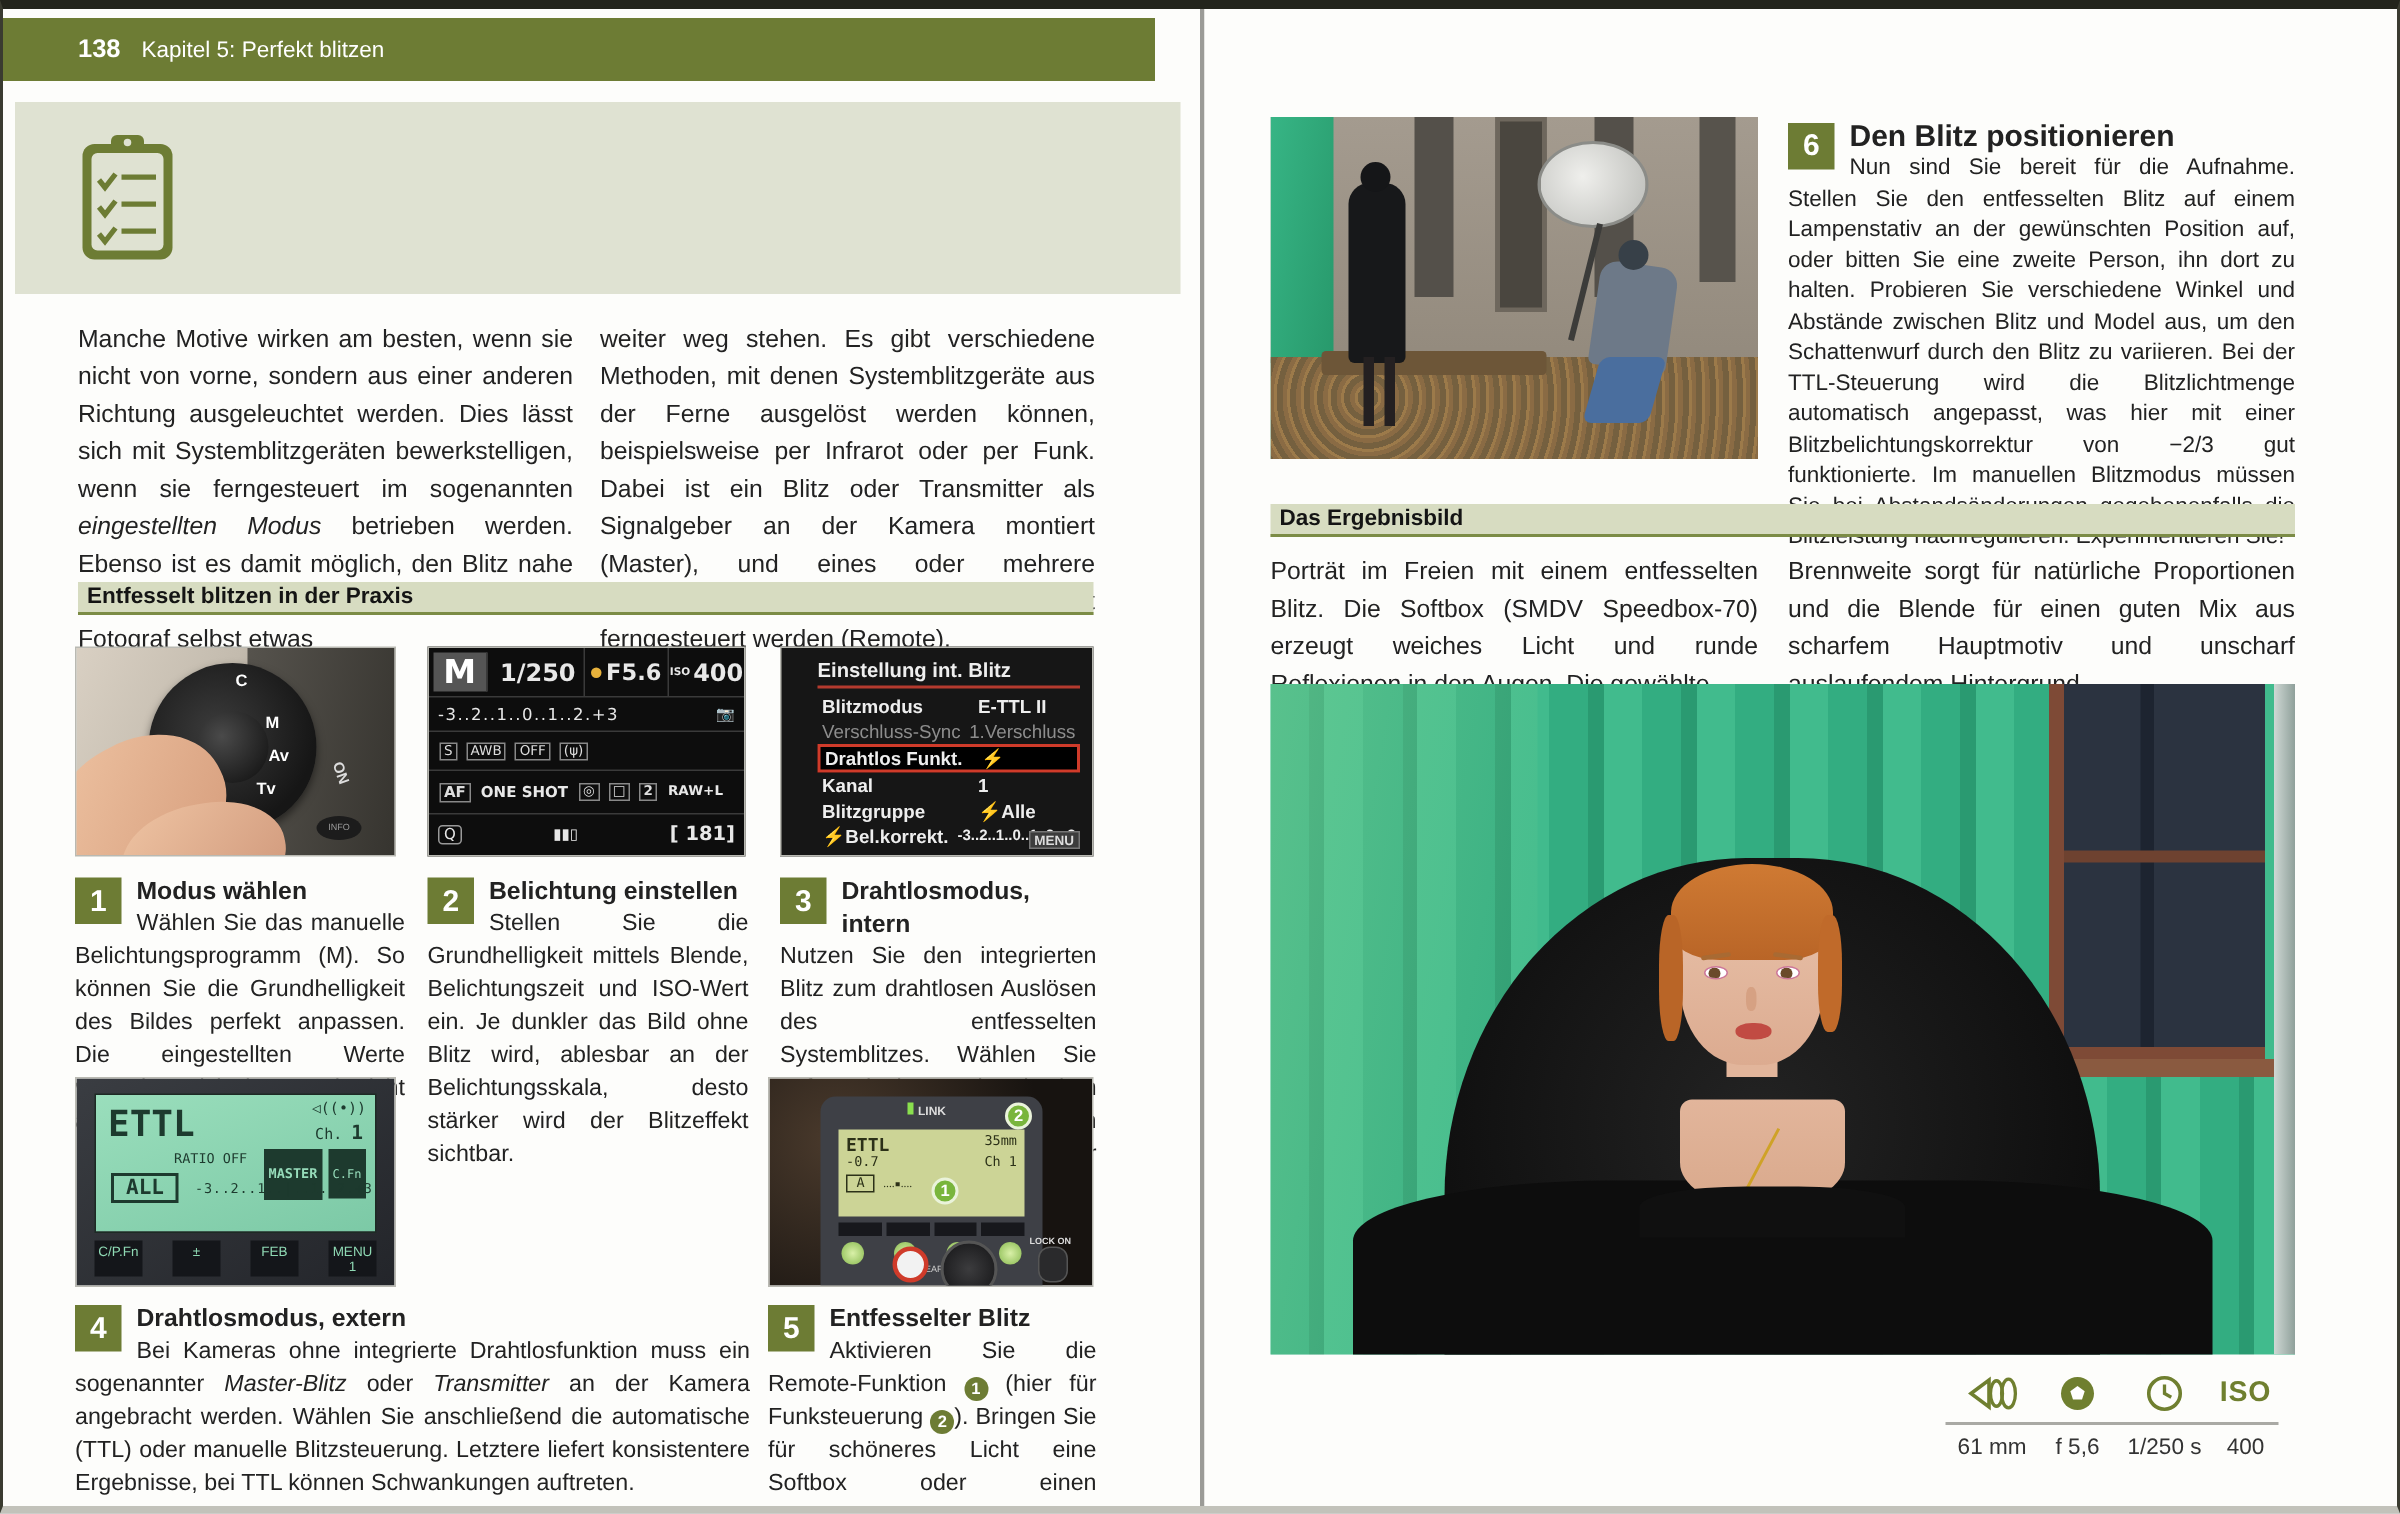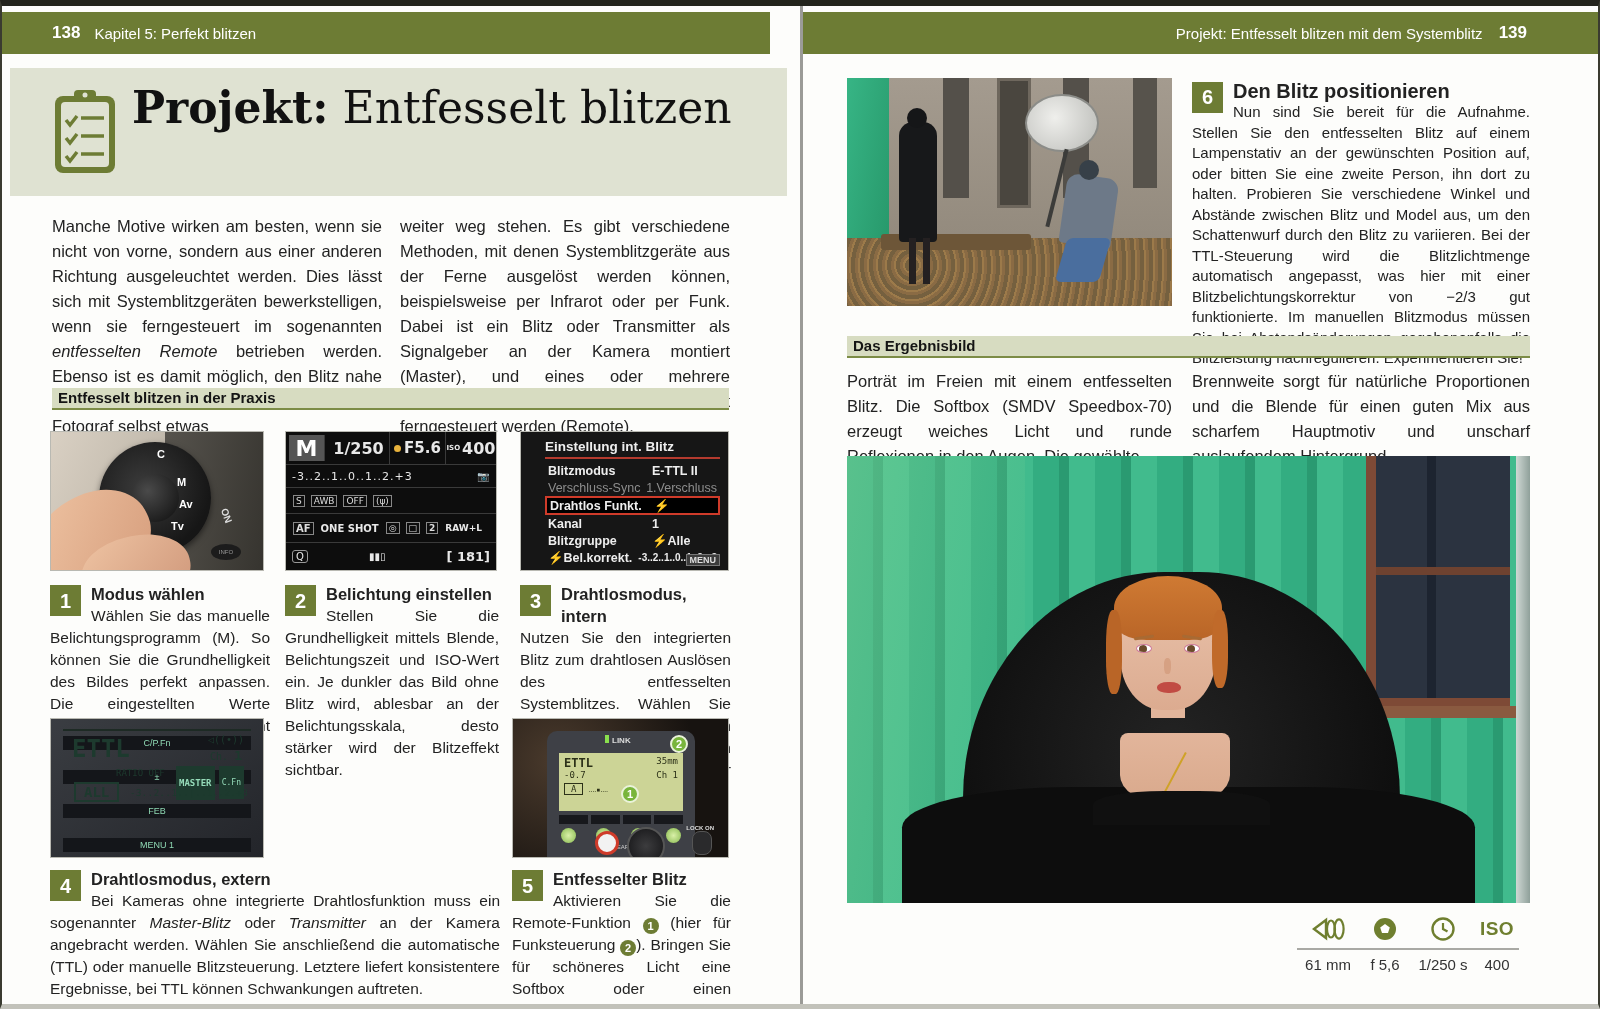"Projekt: Entfesselt blitzen mit dem" div.header-band { html: <div> <span>Projekt: Entfesselt blitzen mit dem Systemblitz</span> <span>139</span> </div> -> none }
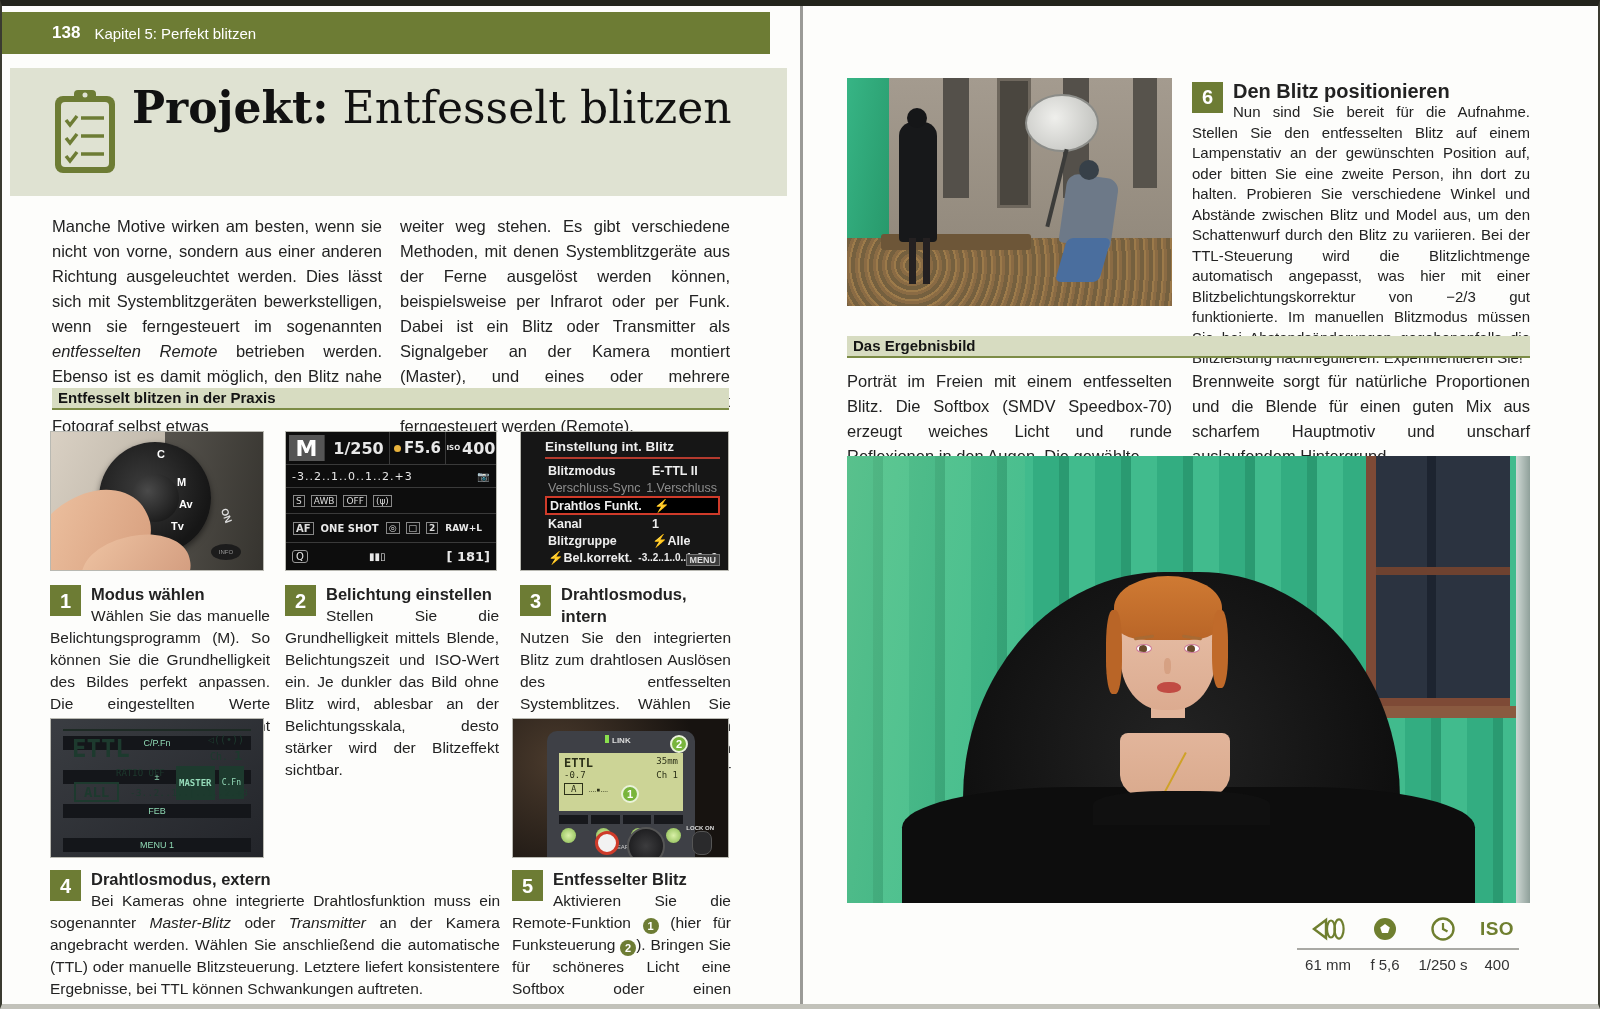"Projekt: Entfesselt blitzen" div { html: <div><b>Projekt:</b><span> Entfesselt blitzen</span></div> -> none }
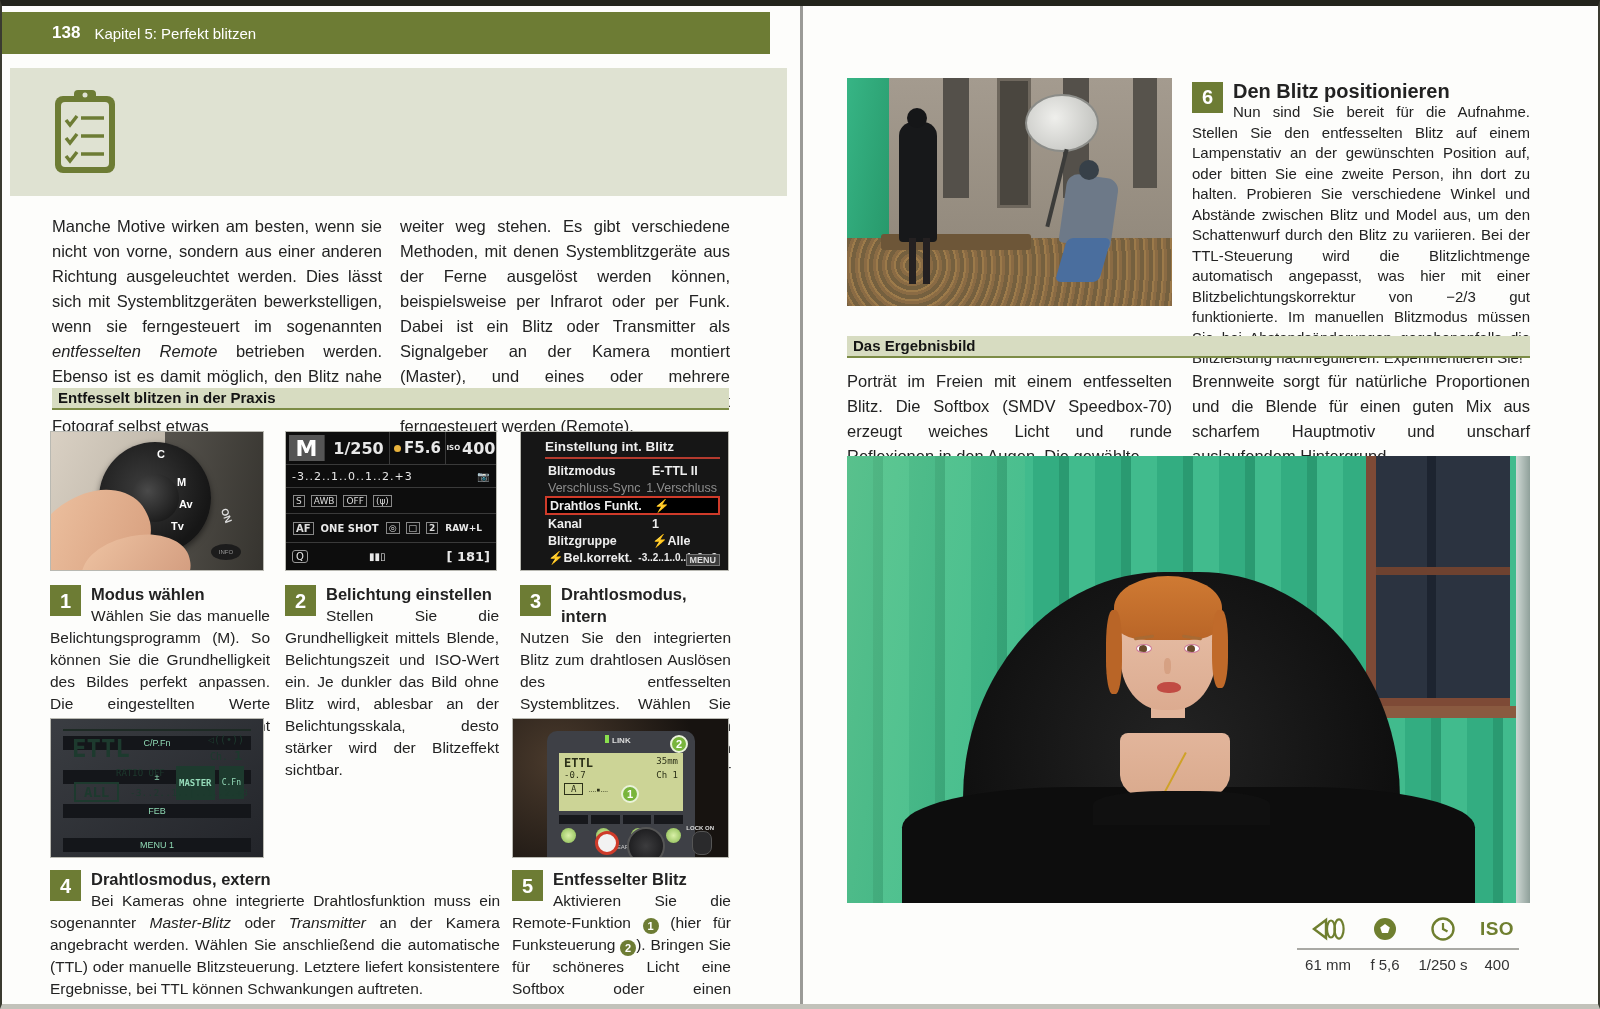"entfesselten Remote" em { text: entfesselten Remote -> eingestellten Modus }
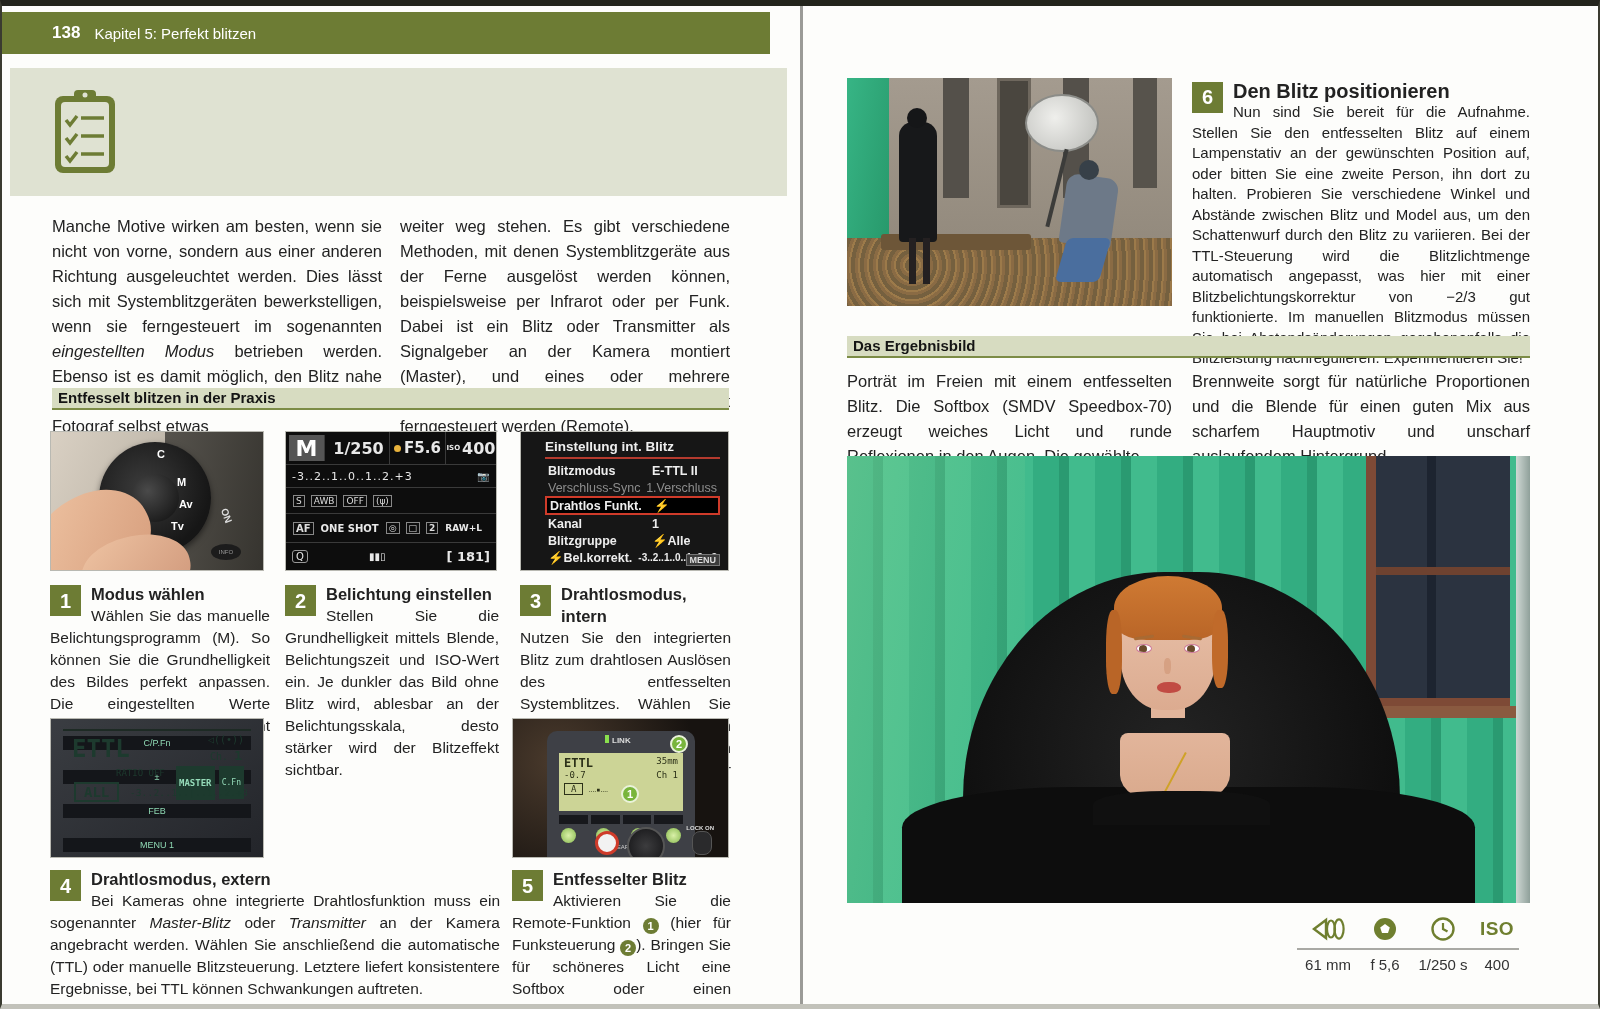"C/P.Fn" .flash-btnrow { flex-direction: column -> none }
